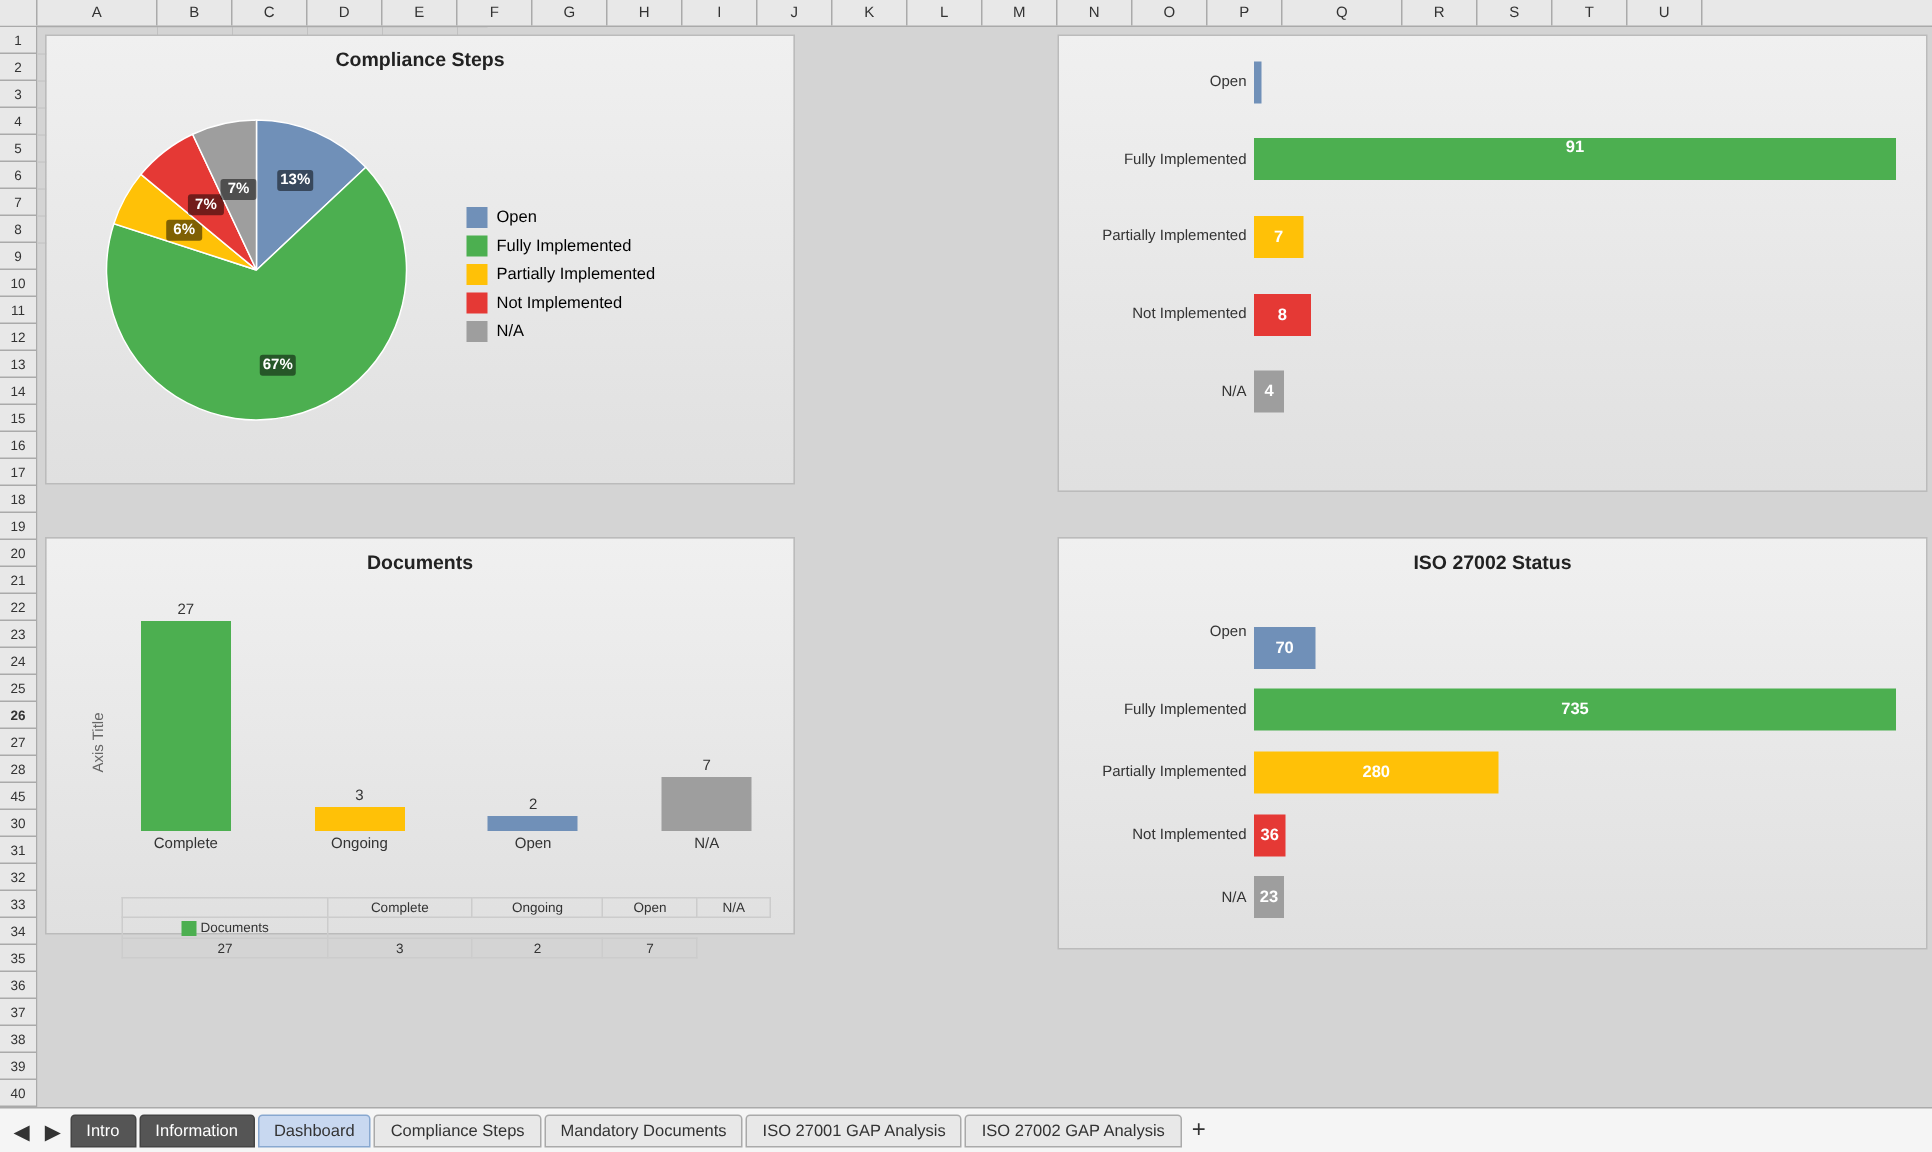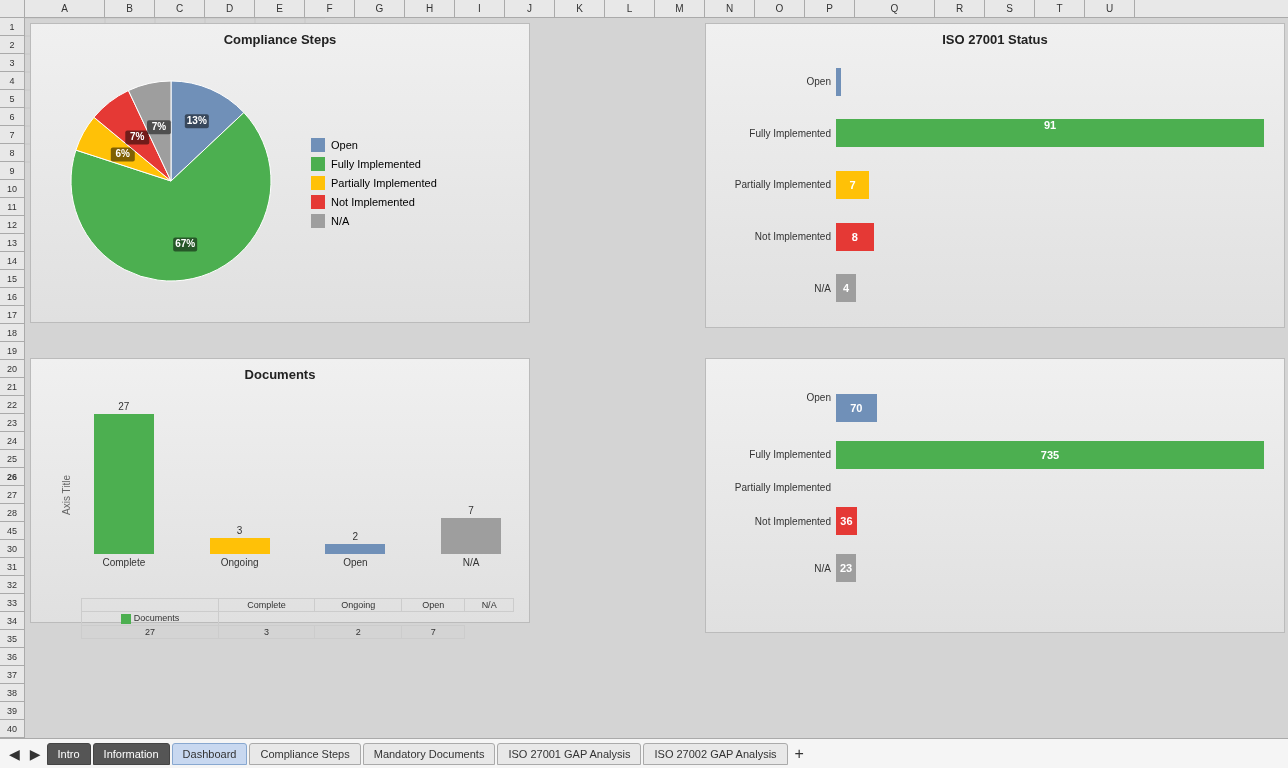"ISO 27001 Status" div.chart-title { html: <div>ISO 27001 Status</div> -> none }
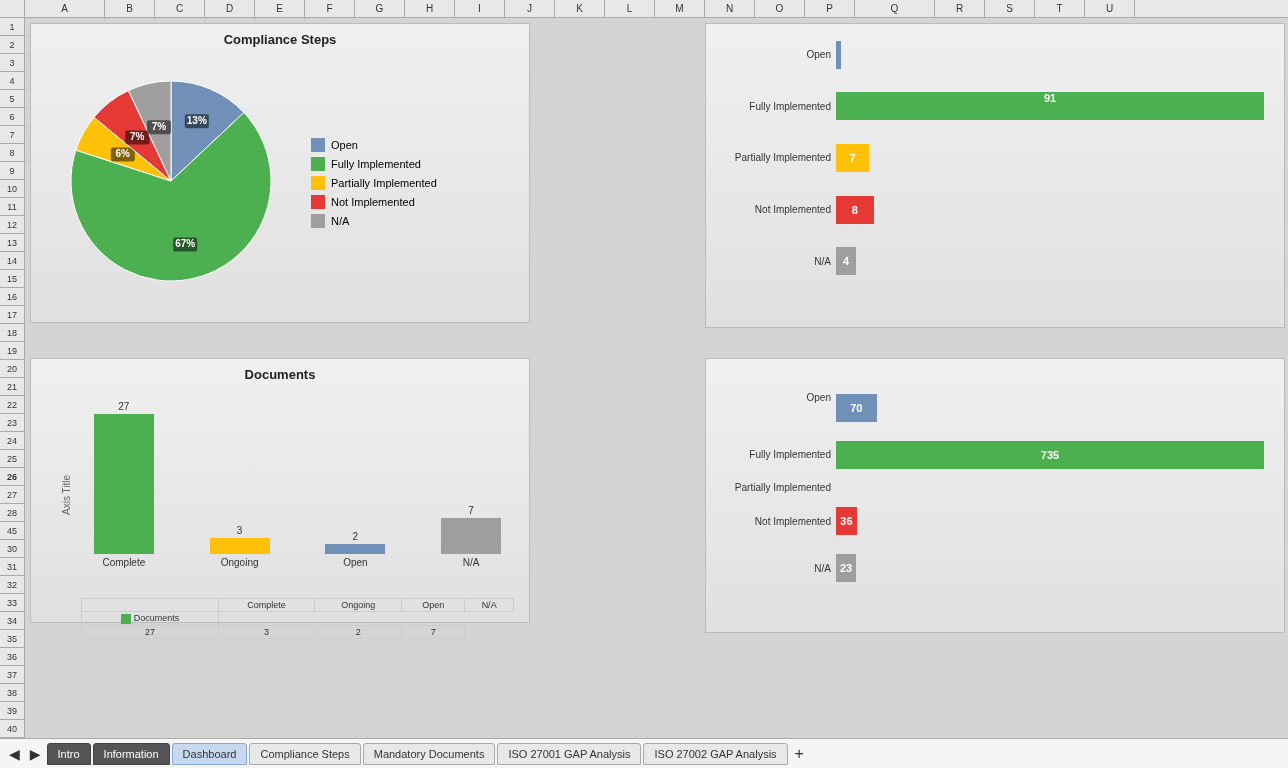"ISO 27002 Status" div.chart-title { html: none -> <div>ISO 27002 Status</div> }
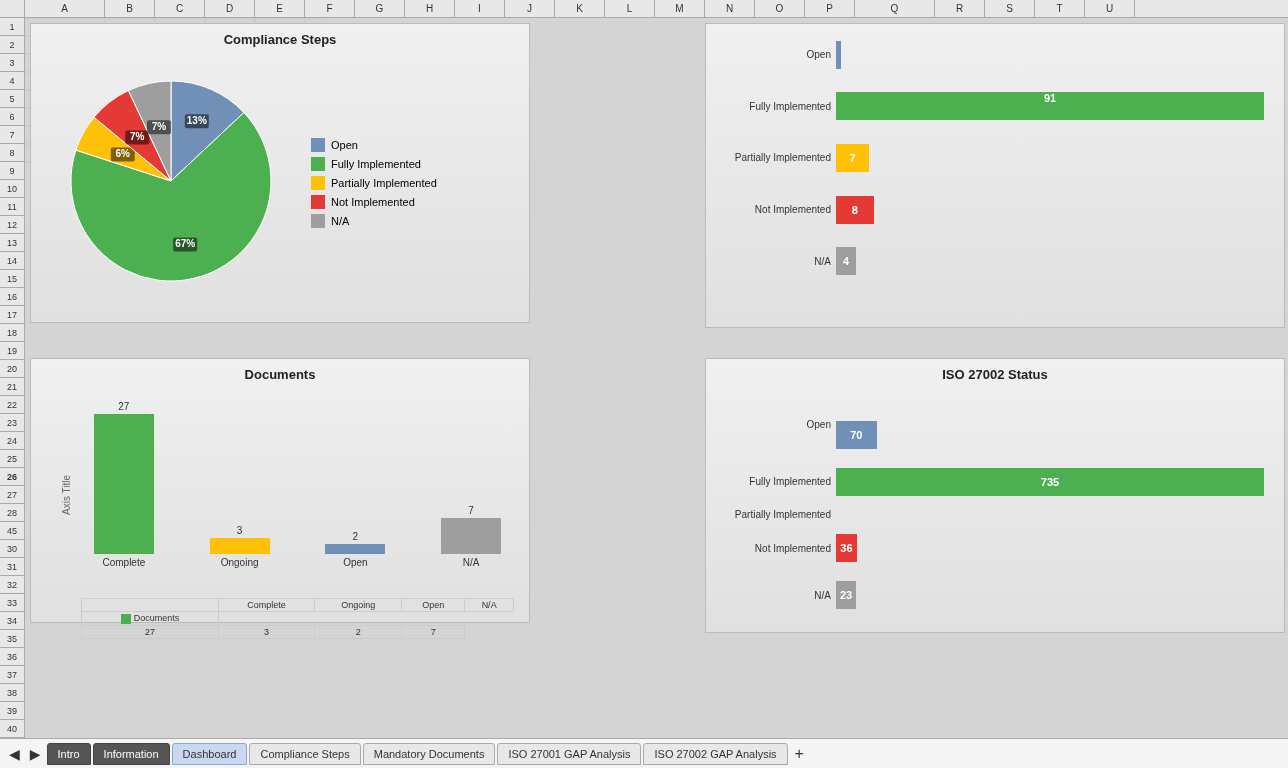"280" div { html: none -> <div> <span>280</span> </div> }
